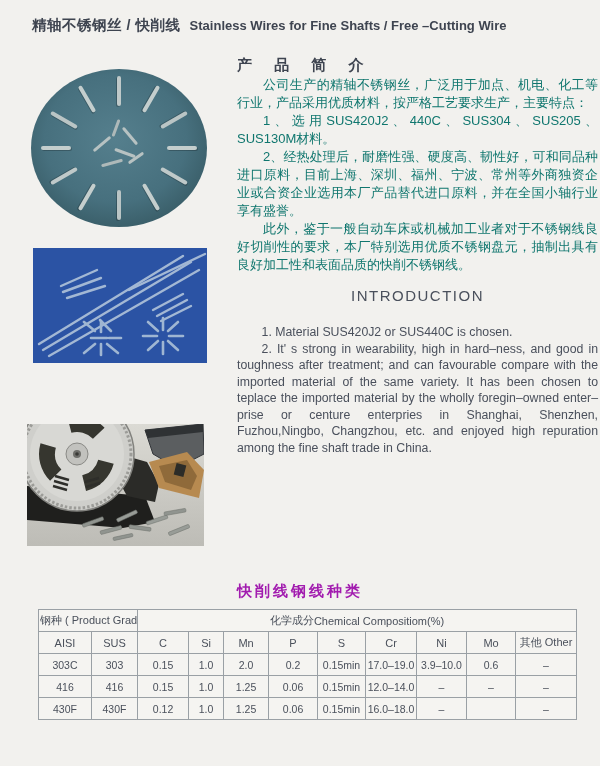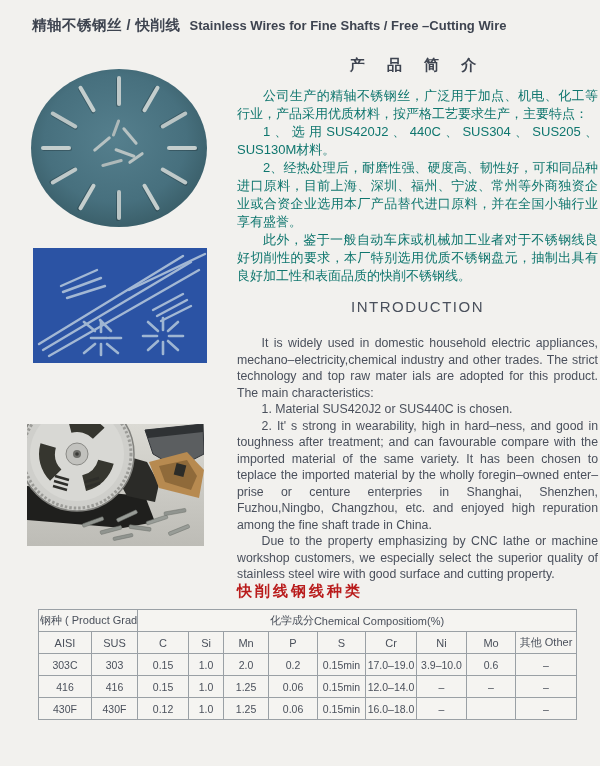"产 品 简 介" .cn-heading { margin: 0 0 12px -> 0 0 1px; text-align: center -> left }
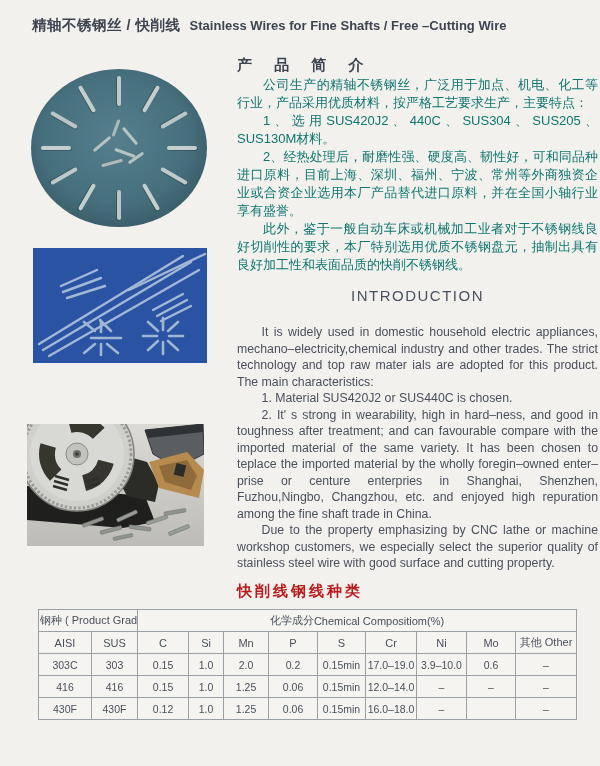"It is widely used in" p.en { html: <p>It is widely used in domestic household electric appliances, mechano–electricity,chemical industry and other trades. The strict technology and top raw mater ials are adopted for this product. The main characteristics:</p> -> none }
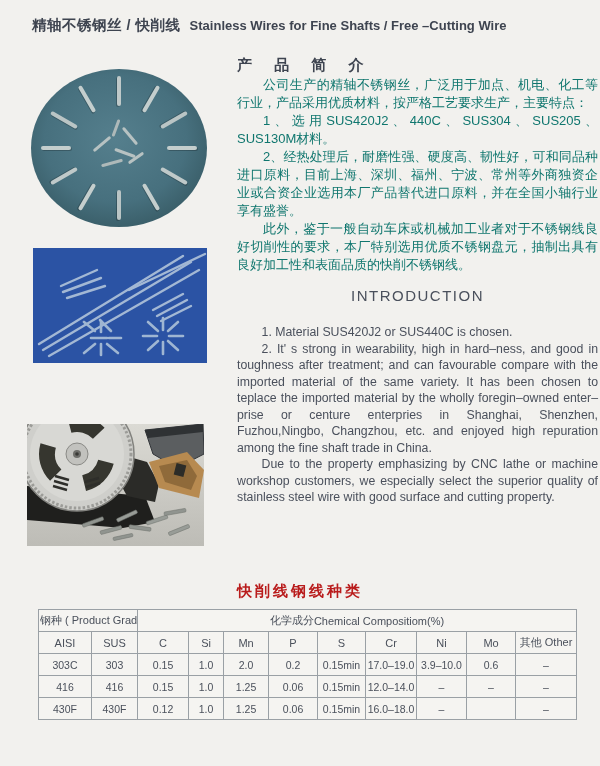"Due to the property emphasizing" p.en { html: <p>Due to the property emphasizing by CNC lathe or machine workshop customers, we especially select the superior quality of stainless steel wire with good surface and cutting property.</p> -> none }
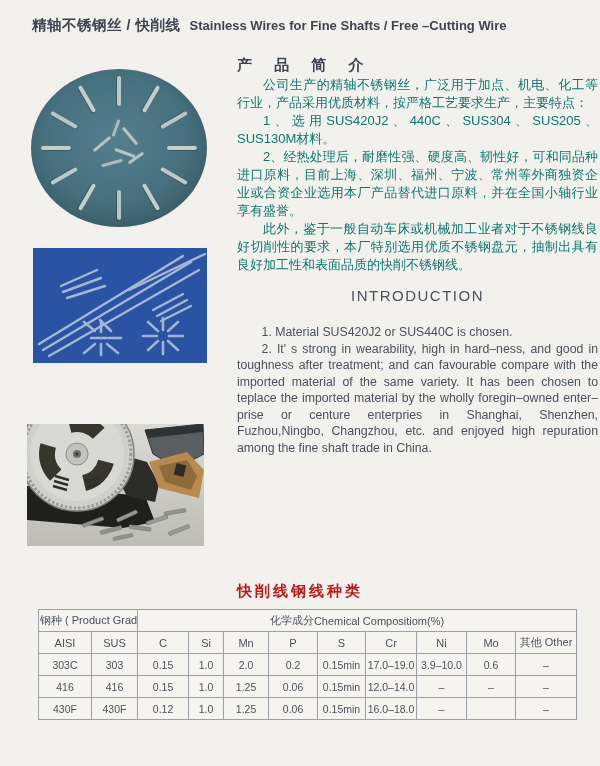"快削线钢线种类" .table-heading { color: #b91c1c -> #a21caf }
